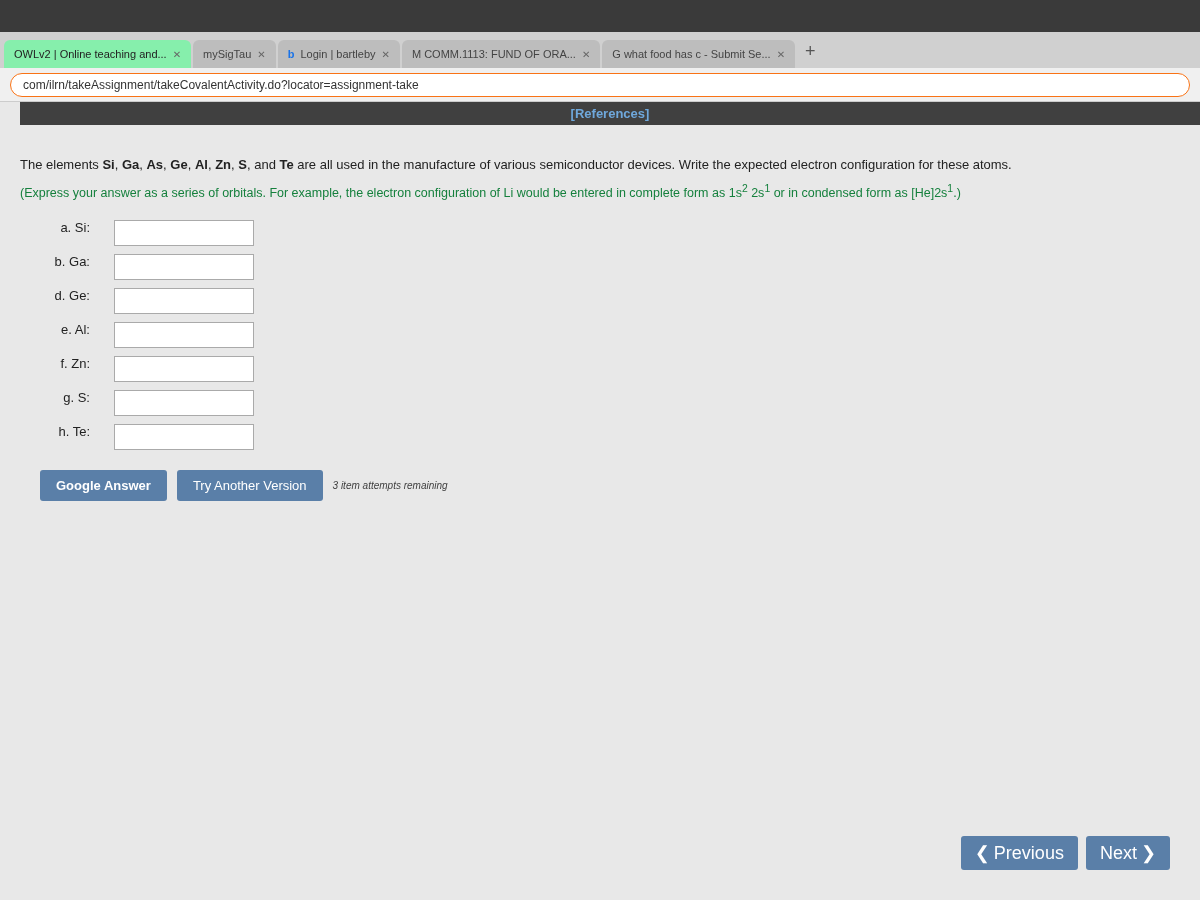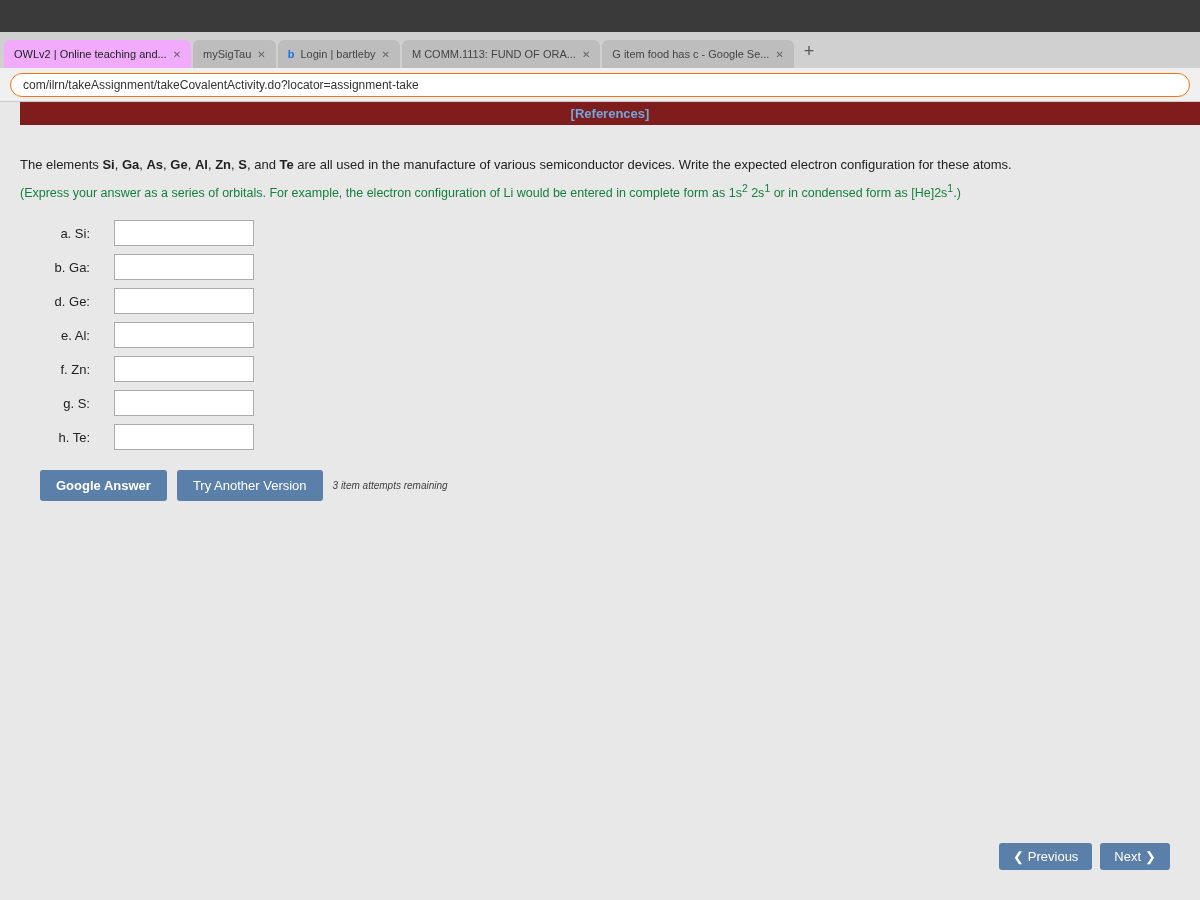"OWLv2 | Online teaching and..." .tab.active { background: #f0abfc -> #86efac }
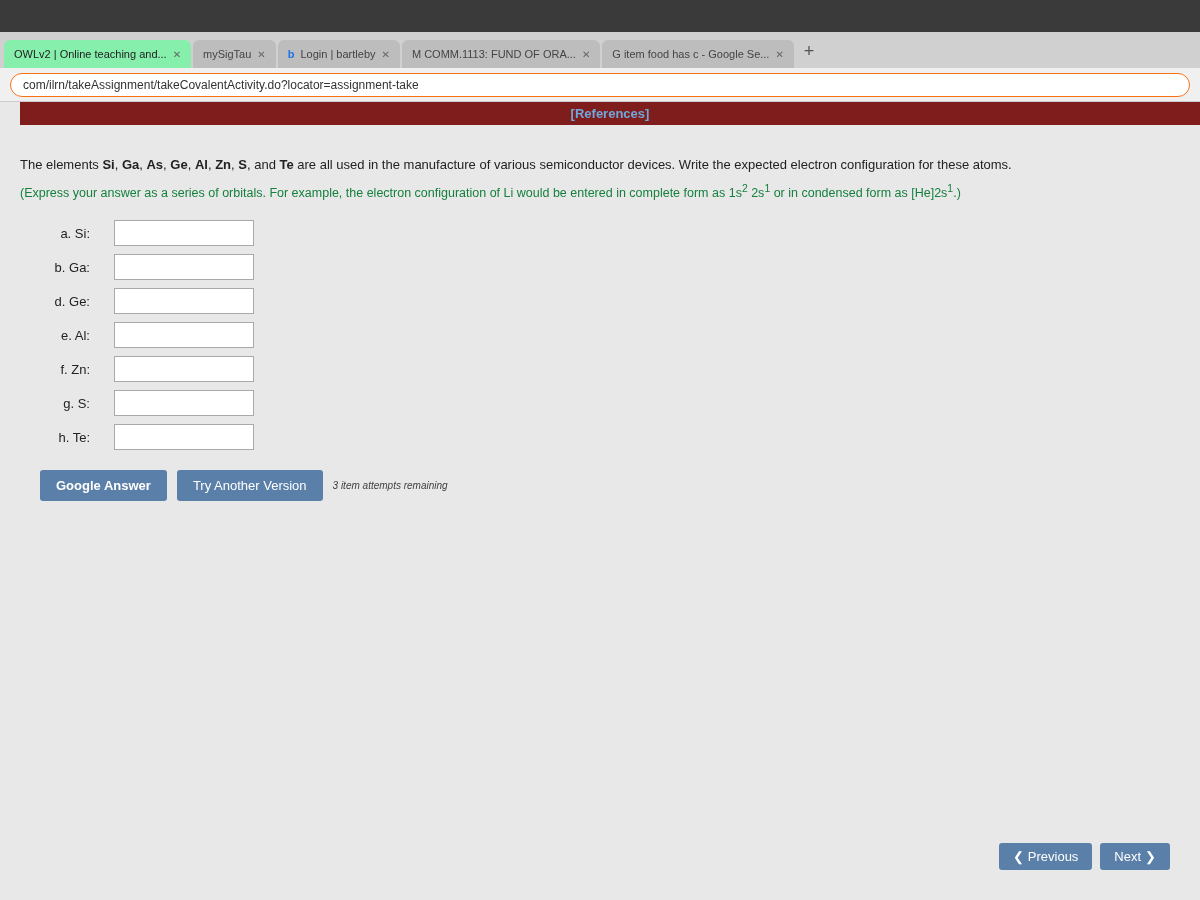"G item food has c" span { text: item food has c - Google -> what food has c - Submit }
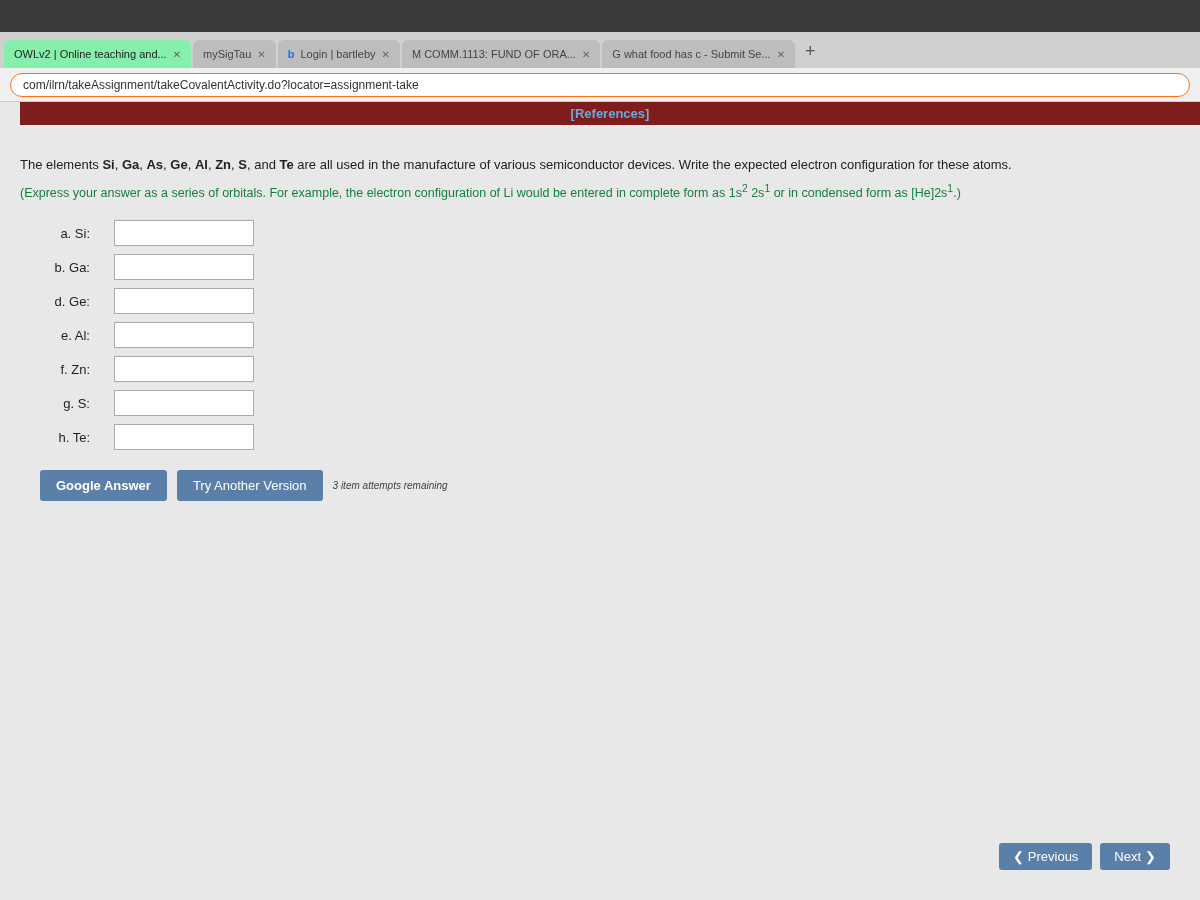"[References]" .question-header-bar { background: #7f1d1d -> #404040 }
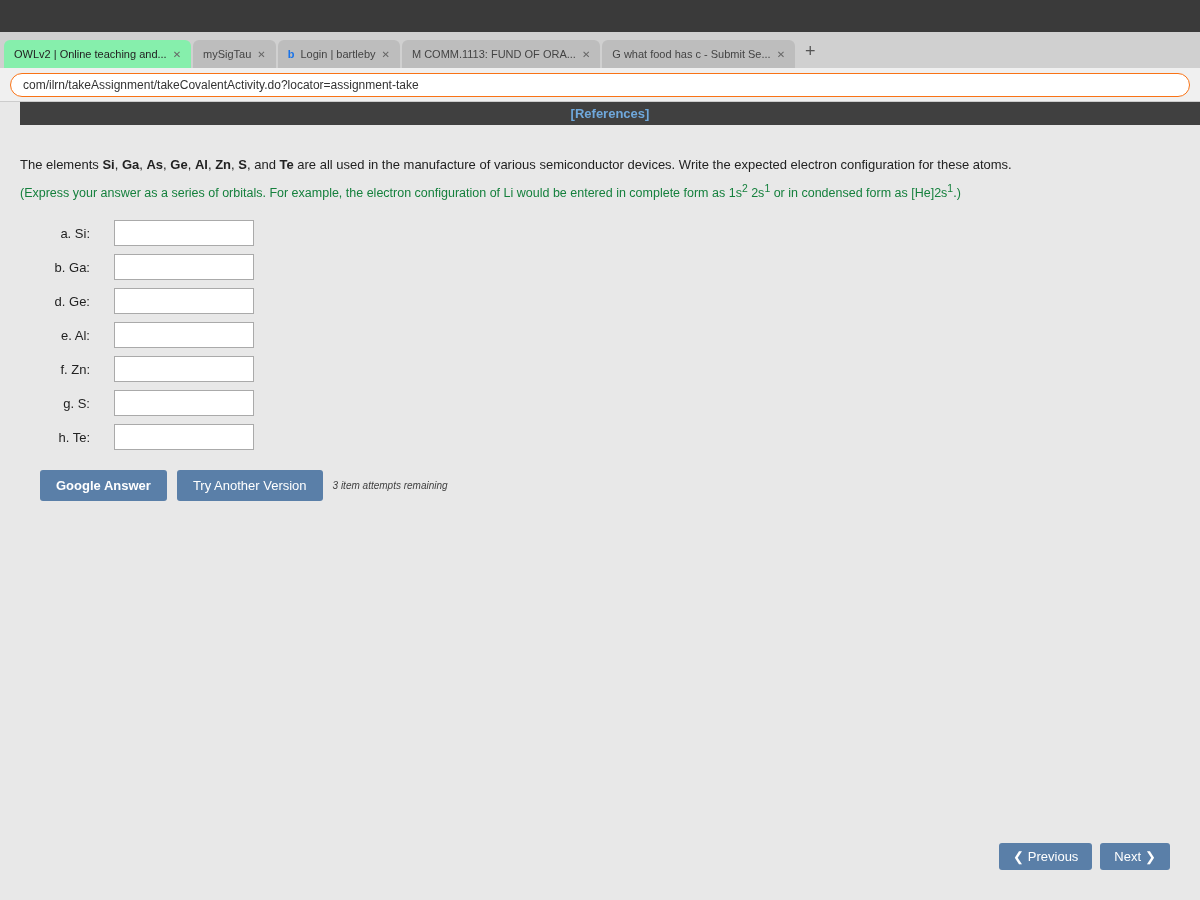"a. Si:" .answer-row { align-items: center -> flex-start }
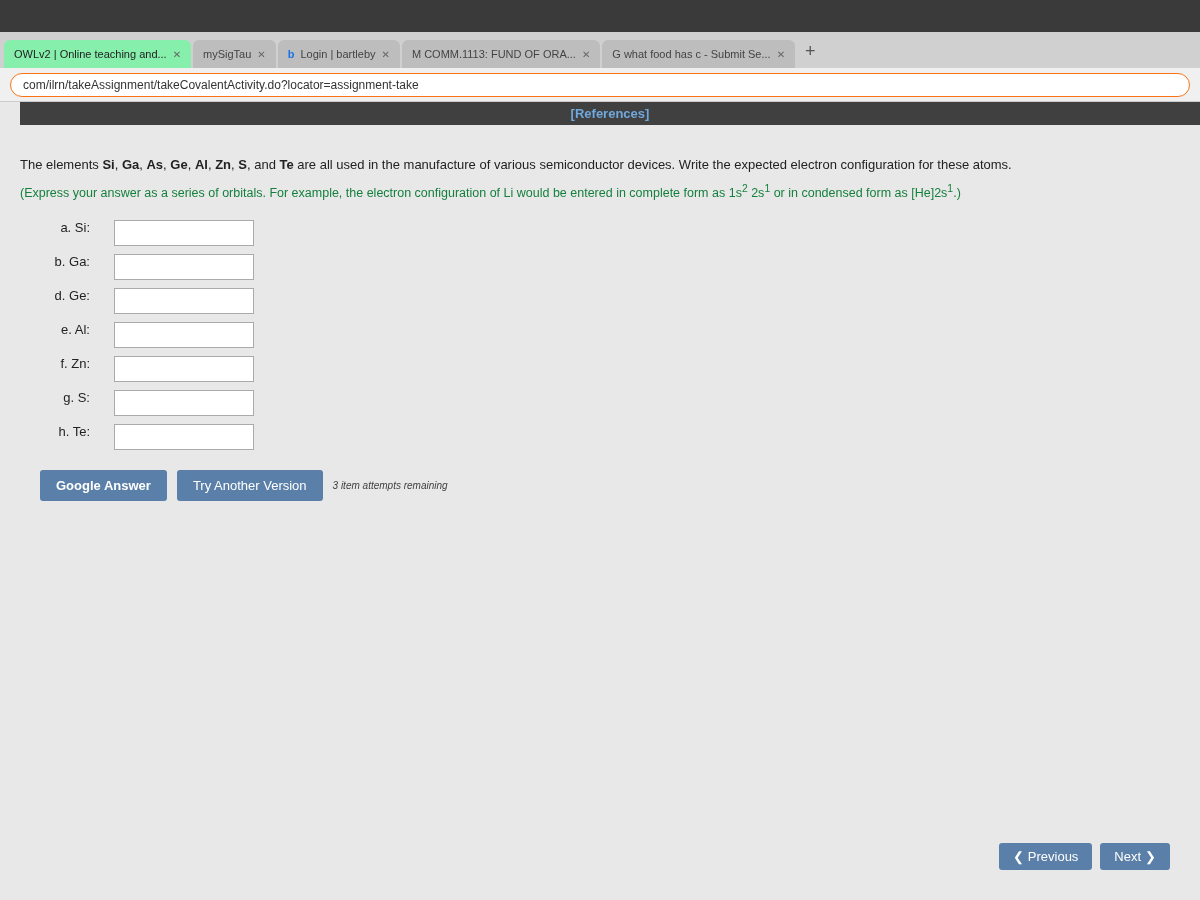"Previous" .nav-btn { font-size: 13px -> 18px }
